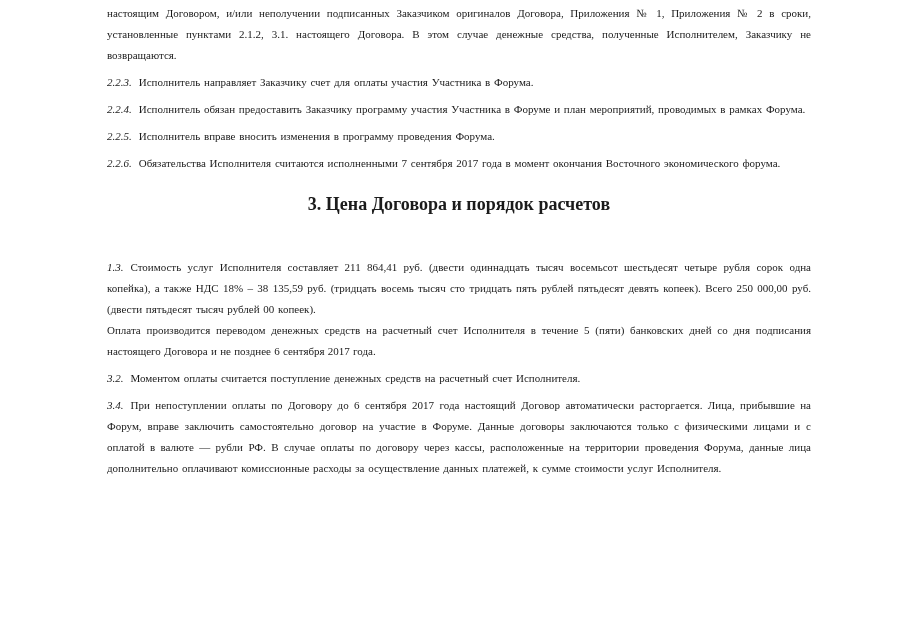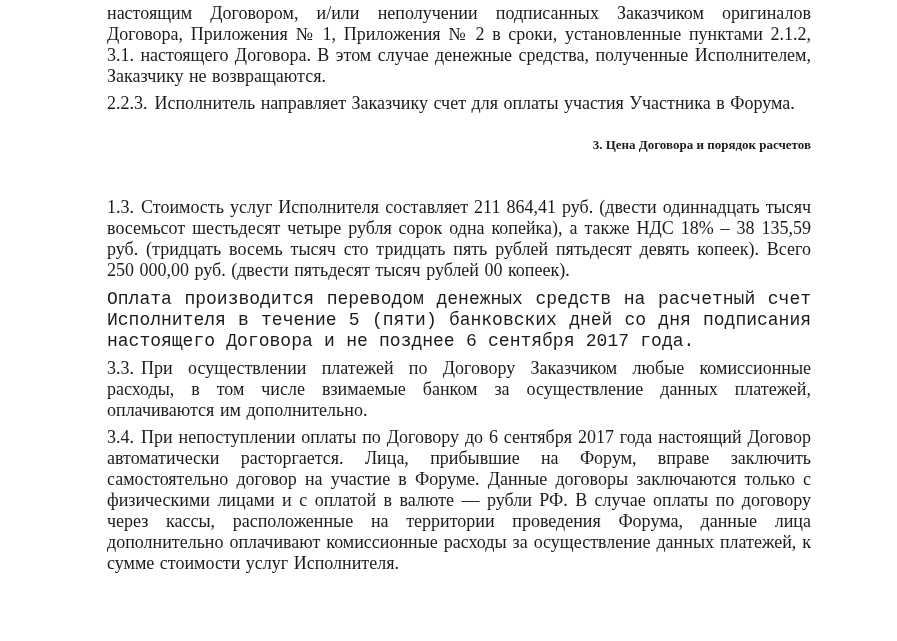"настоящим Договором, и/или неполучении" .para { font-size: 18px -> 11px }
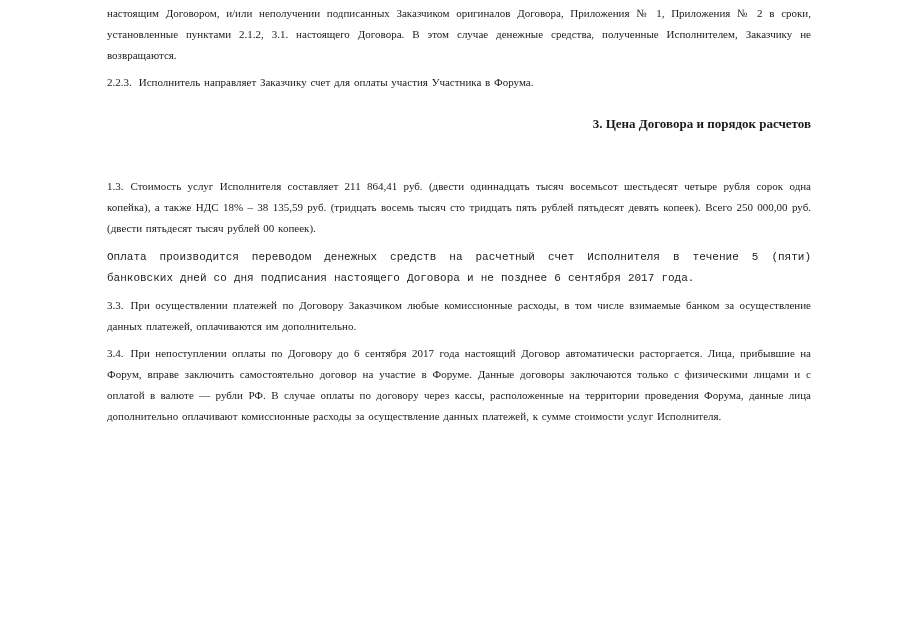"2.2.3." .num { font-style: none -> italic }
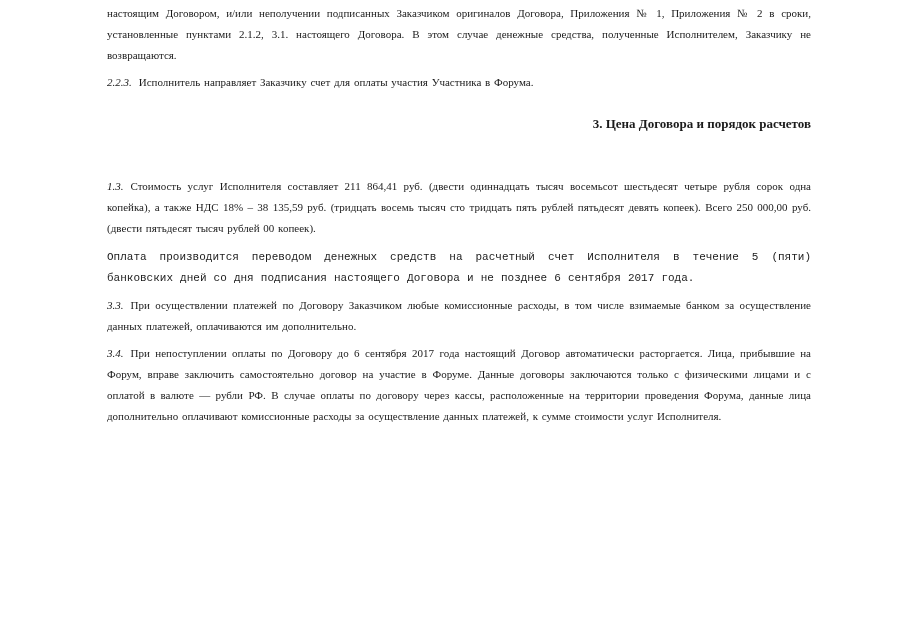"2.2.4. Исполнитель обязан предоставить" p.para { html: none -> <p><span>2.2.4.</span><span>Исполнитель обязан предоставить Заказчику программу участия Участника в Форуме и план мероприятий, проводимых в рамках Форума.</span></p> }
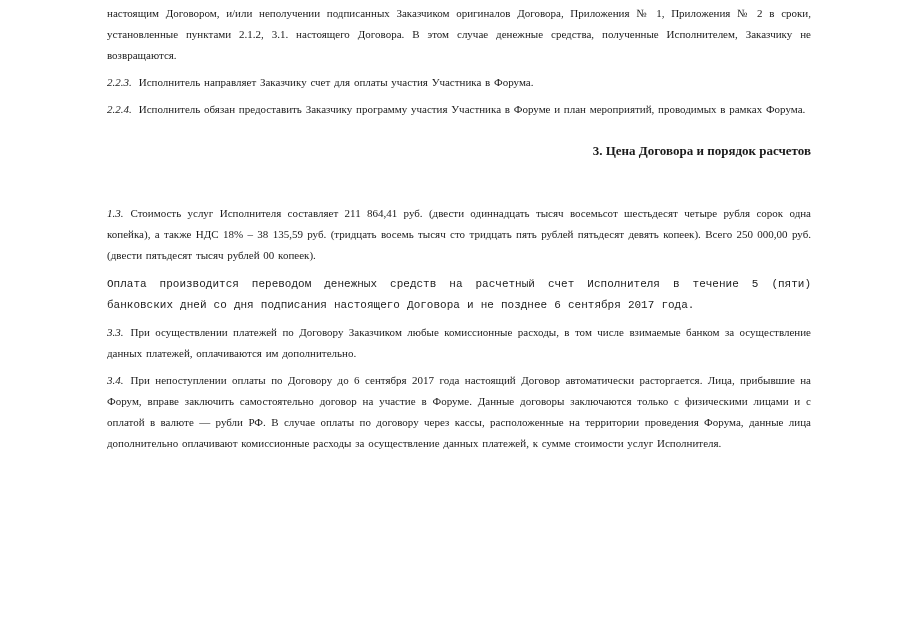"2.2.5. Исполнитель вправе вносить" p.para { html: none -> <p><span>2.2.5.</span><span>Исполнитель вправе вносить изменения в программу проведения Форума.</span></p> }
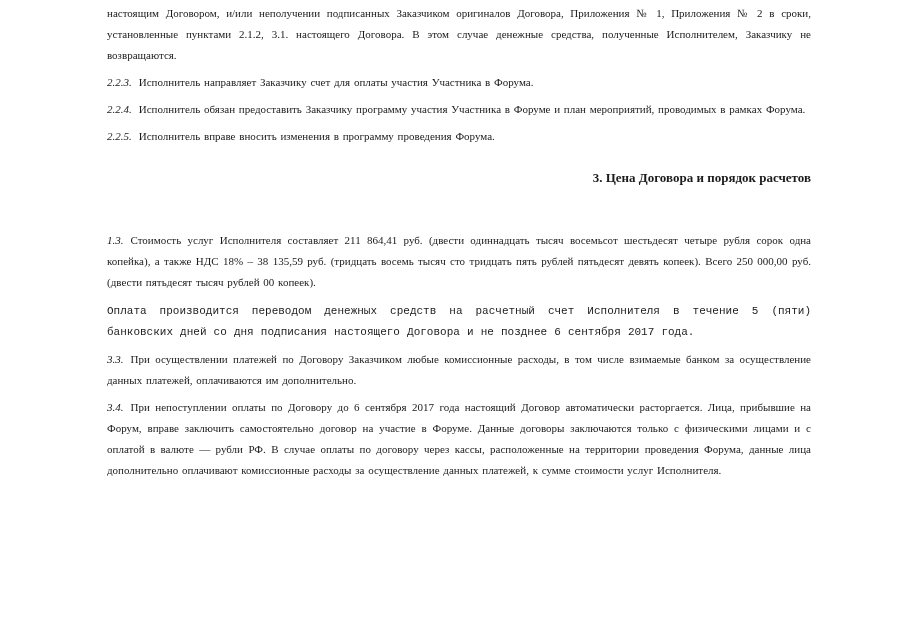"2.2.6. Обязательства Исполнителя" p.para { html: none -> <p><span>2.2.6.</span><span>Обязательства Исполнителя считаются исполненными 7 сентября 2017 года в момент окончания Восточного экономического форума.</span></p> }
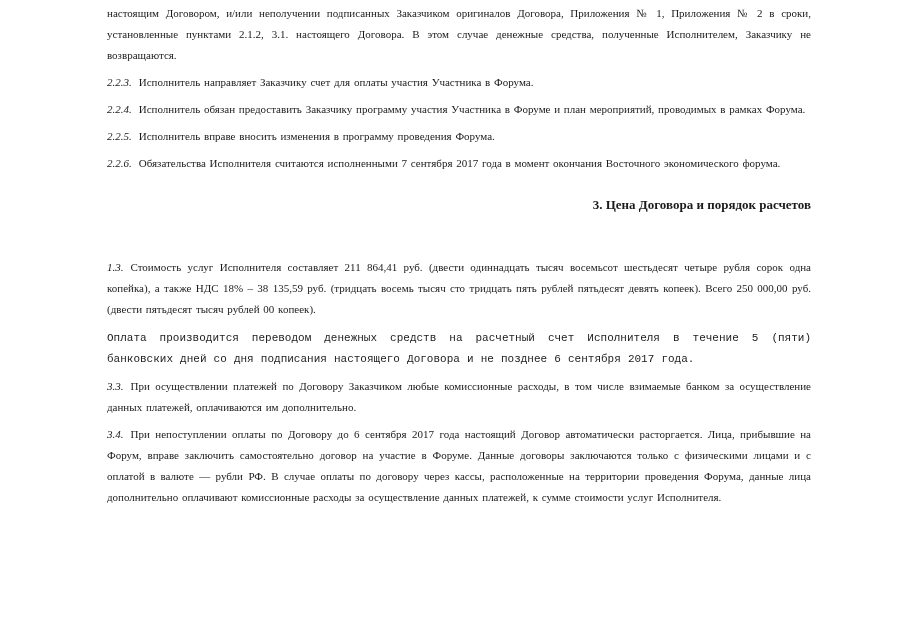"3. Цена Договора и порядок" .heading { font-size: 13px -> 18px; text-align: right -> center }
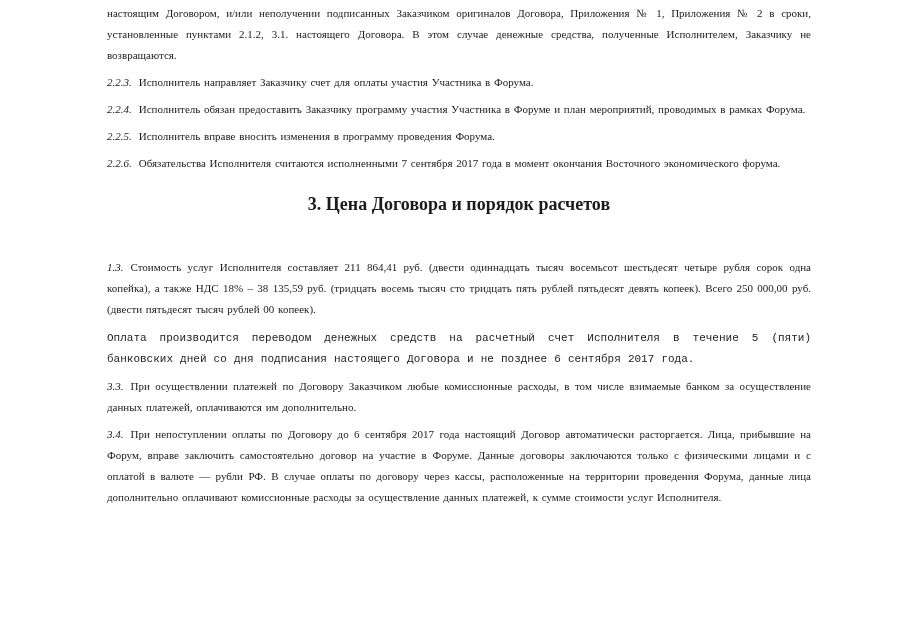"Оплата производится переводом денежных" .para.runon { font-family: Liberation Mono, monospace -> none; margin-top: 8px -> 0 }
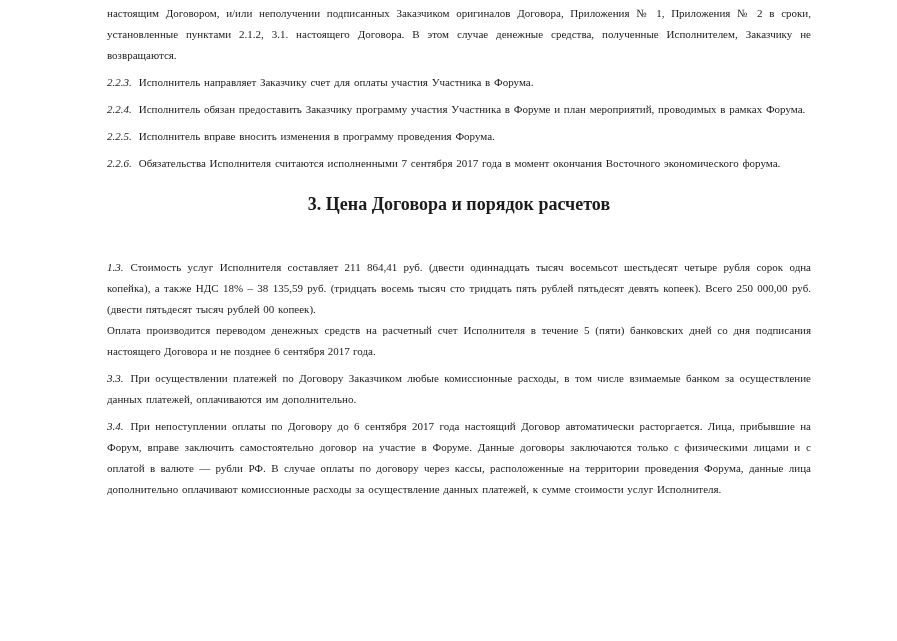"3.2. Моментом оплаты считается" p.para { html: none -> <p><span>3.2.</span><span>Моментом оплаты считается поступление денежных средств на расчетный счет Исполнителя.</span></p> }
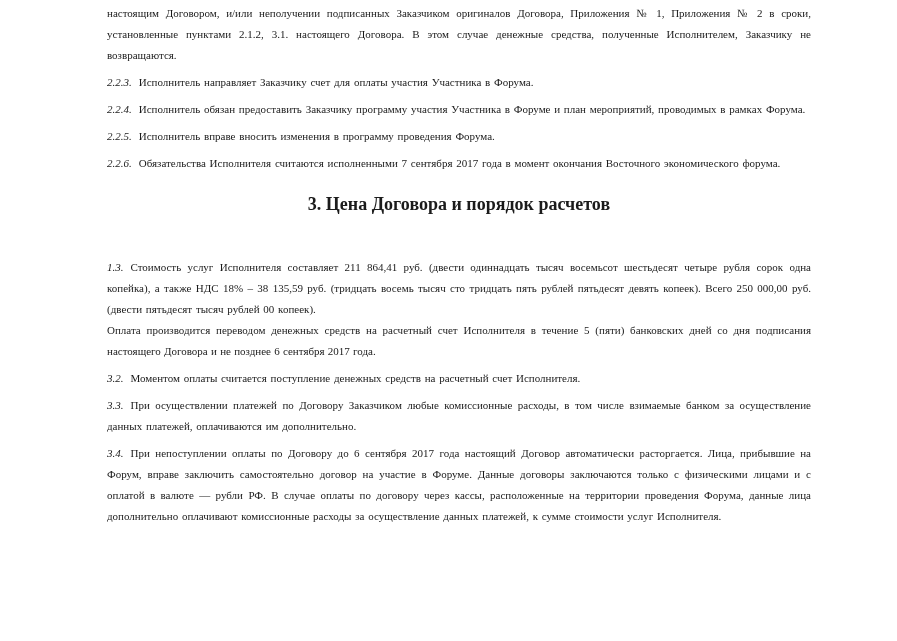"3.3. При осуществлении платежей по" p.para { html: <p><span>3.3.</span><span>При осуществлении платежей по Договору Заказчиком любые комиссионные расходы, в том числе взимаемые банком за осуществление данных платежей, оплачиваются им дополнительно.</span></p> -> none }
